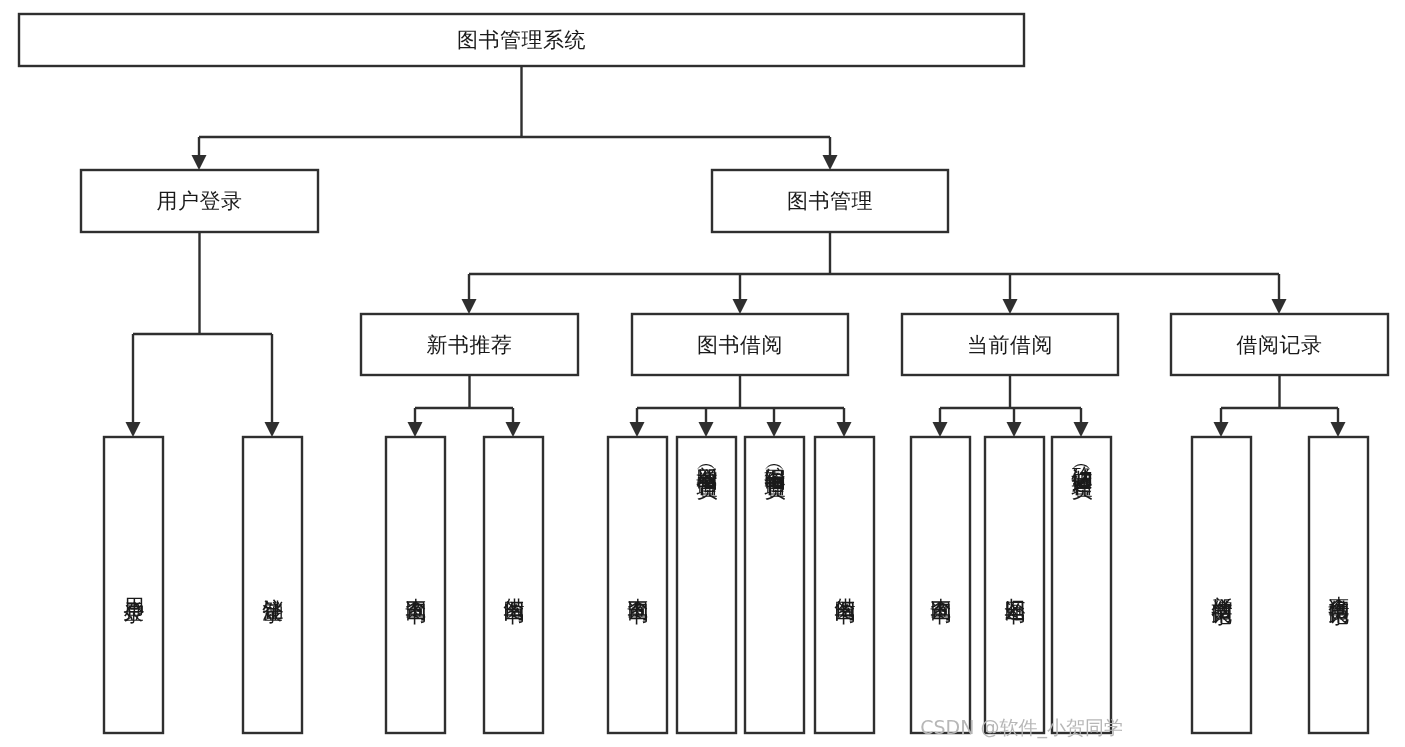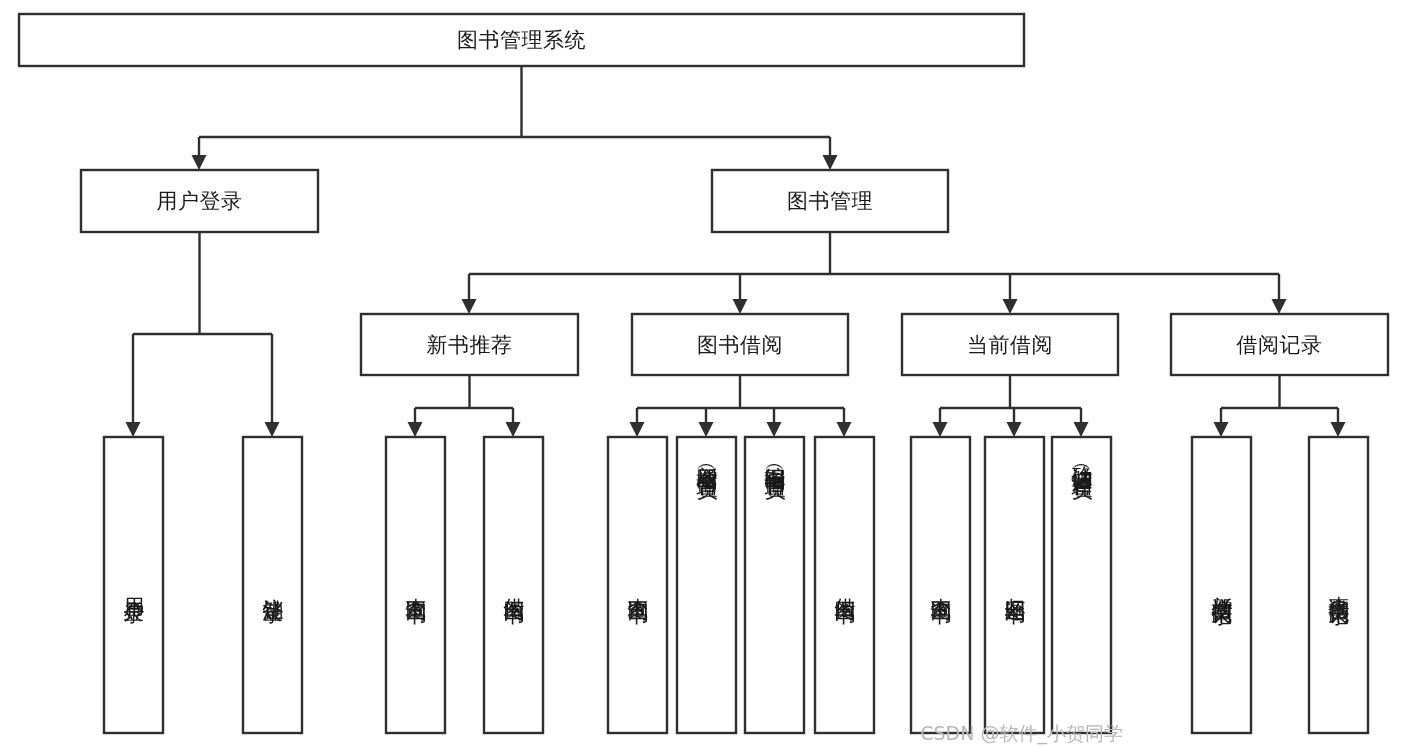"CSDN @软件_小贺同学" .watermark { bottom: 0 -> 6px }
